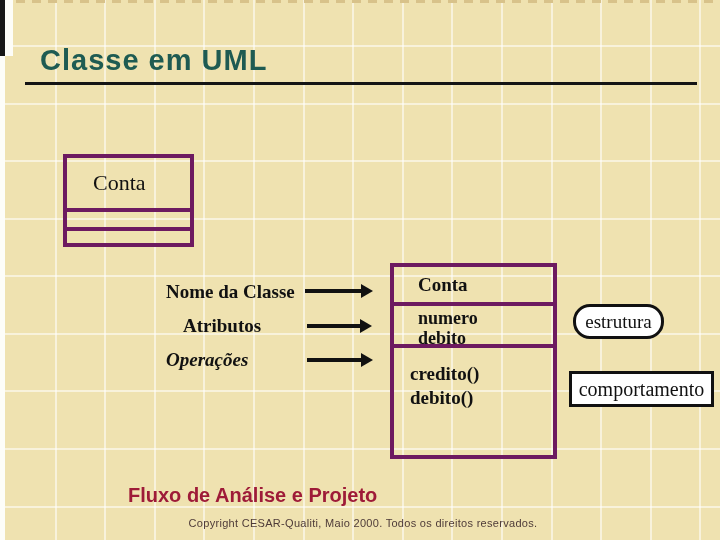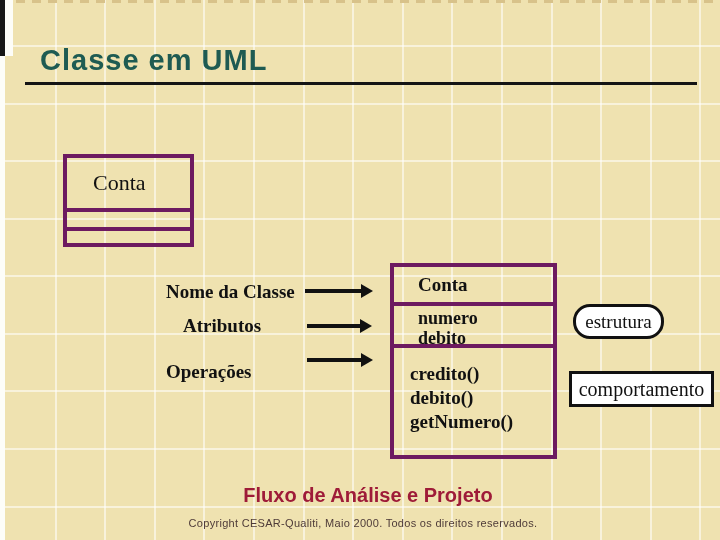"Operações" .lbl2 { font-style: none -> italic; top: 361px -> 349px }
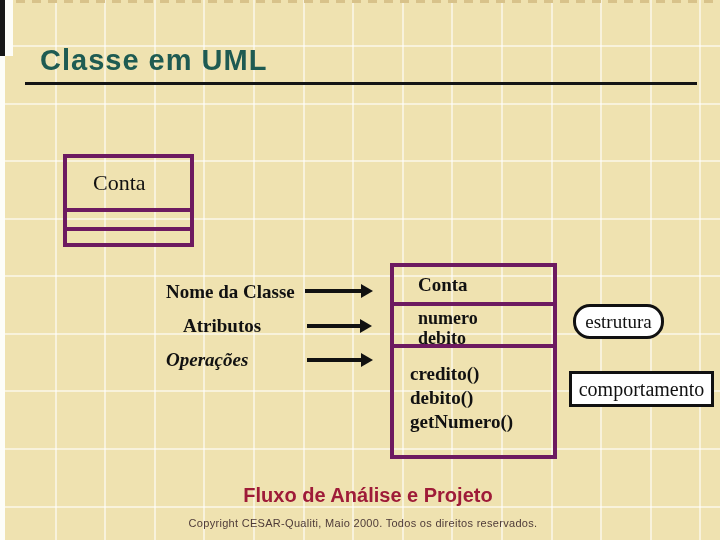"getNumero()" div { html: <div>getNumero()</div> -> none }
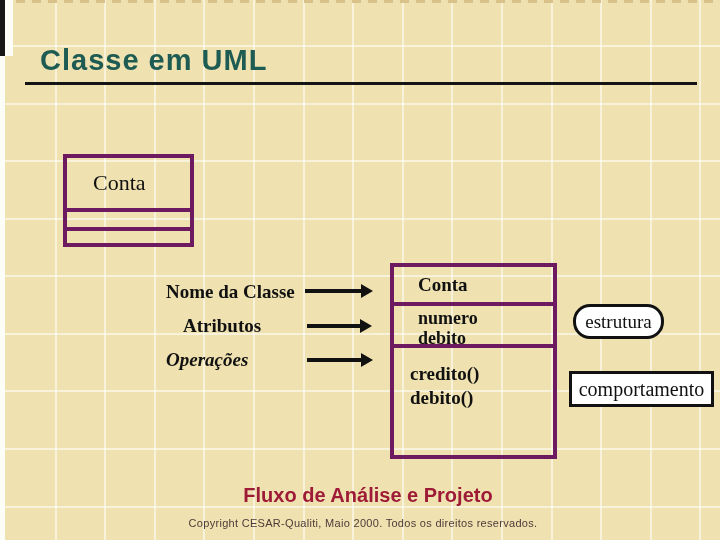"Fluxo de Análise e Projeto" .footer-title { padding-left: none -> 23px; text-align: center -> none }
